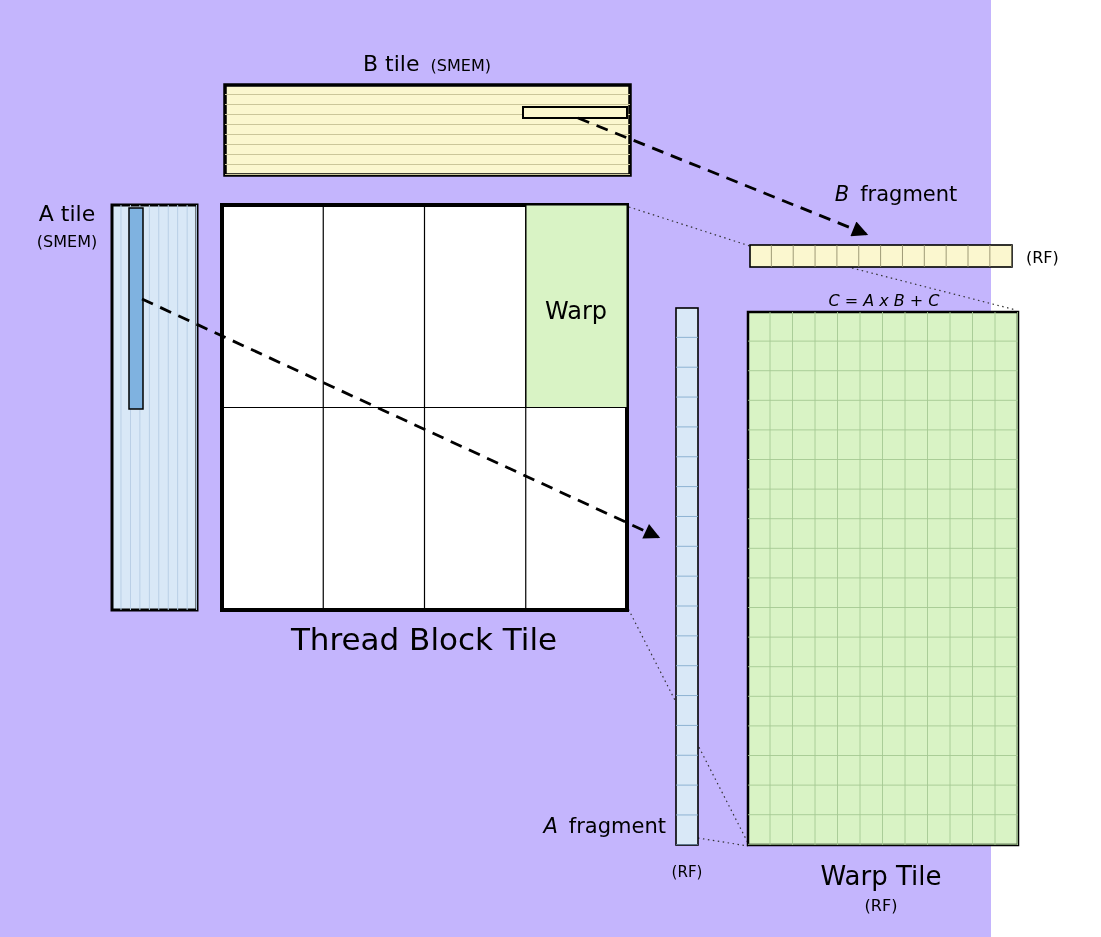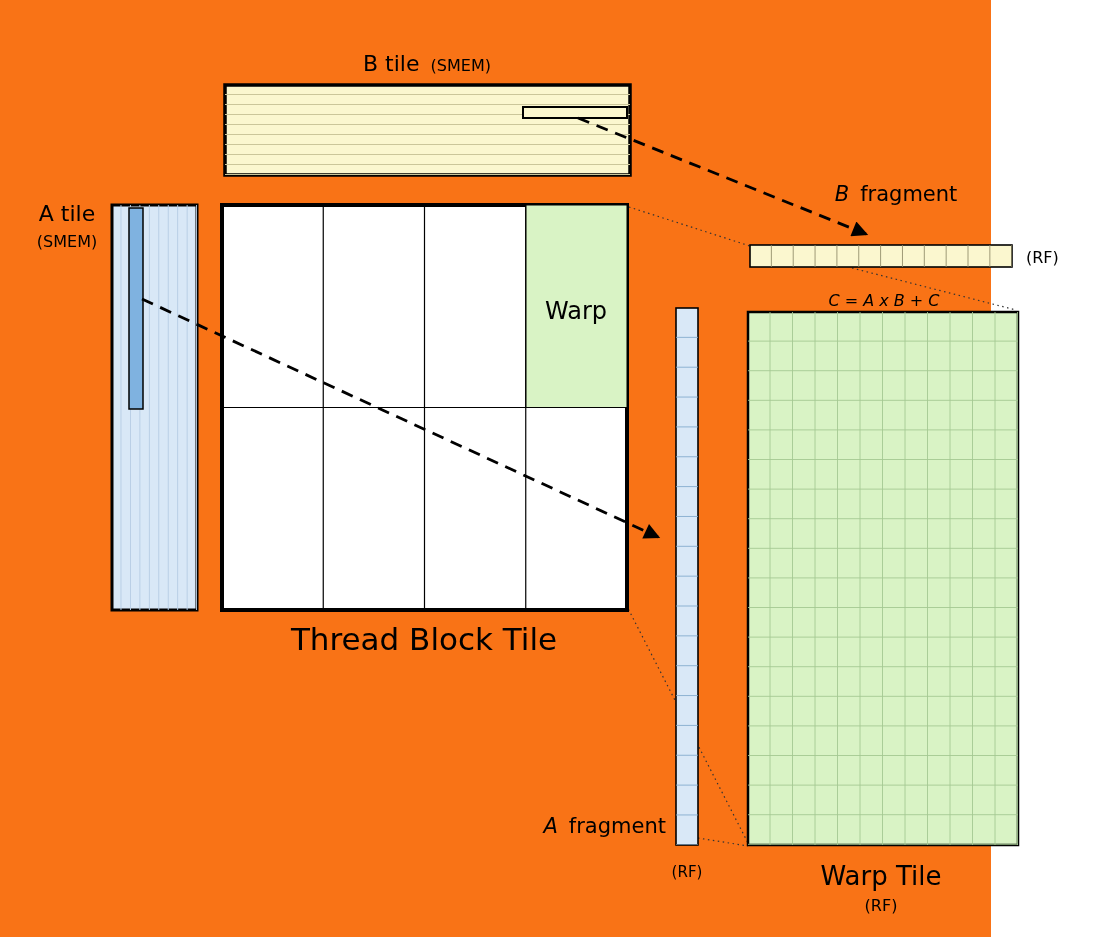"B tile (SMEM)" .canvas { background: #f97316 -> #c4b5fd }
